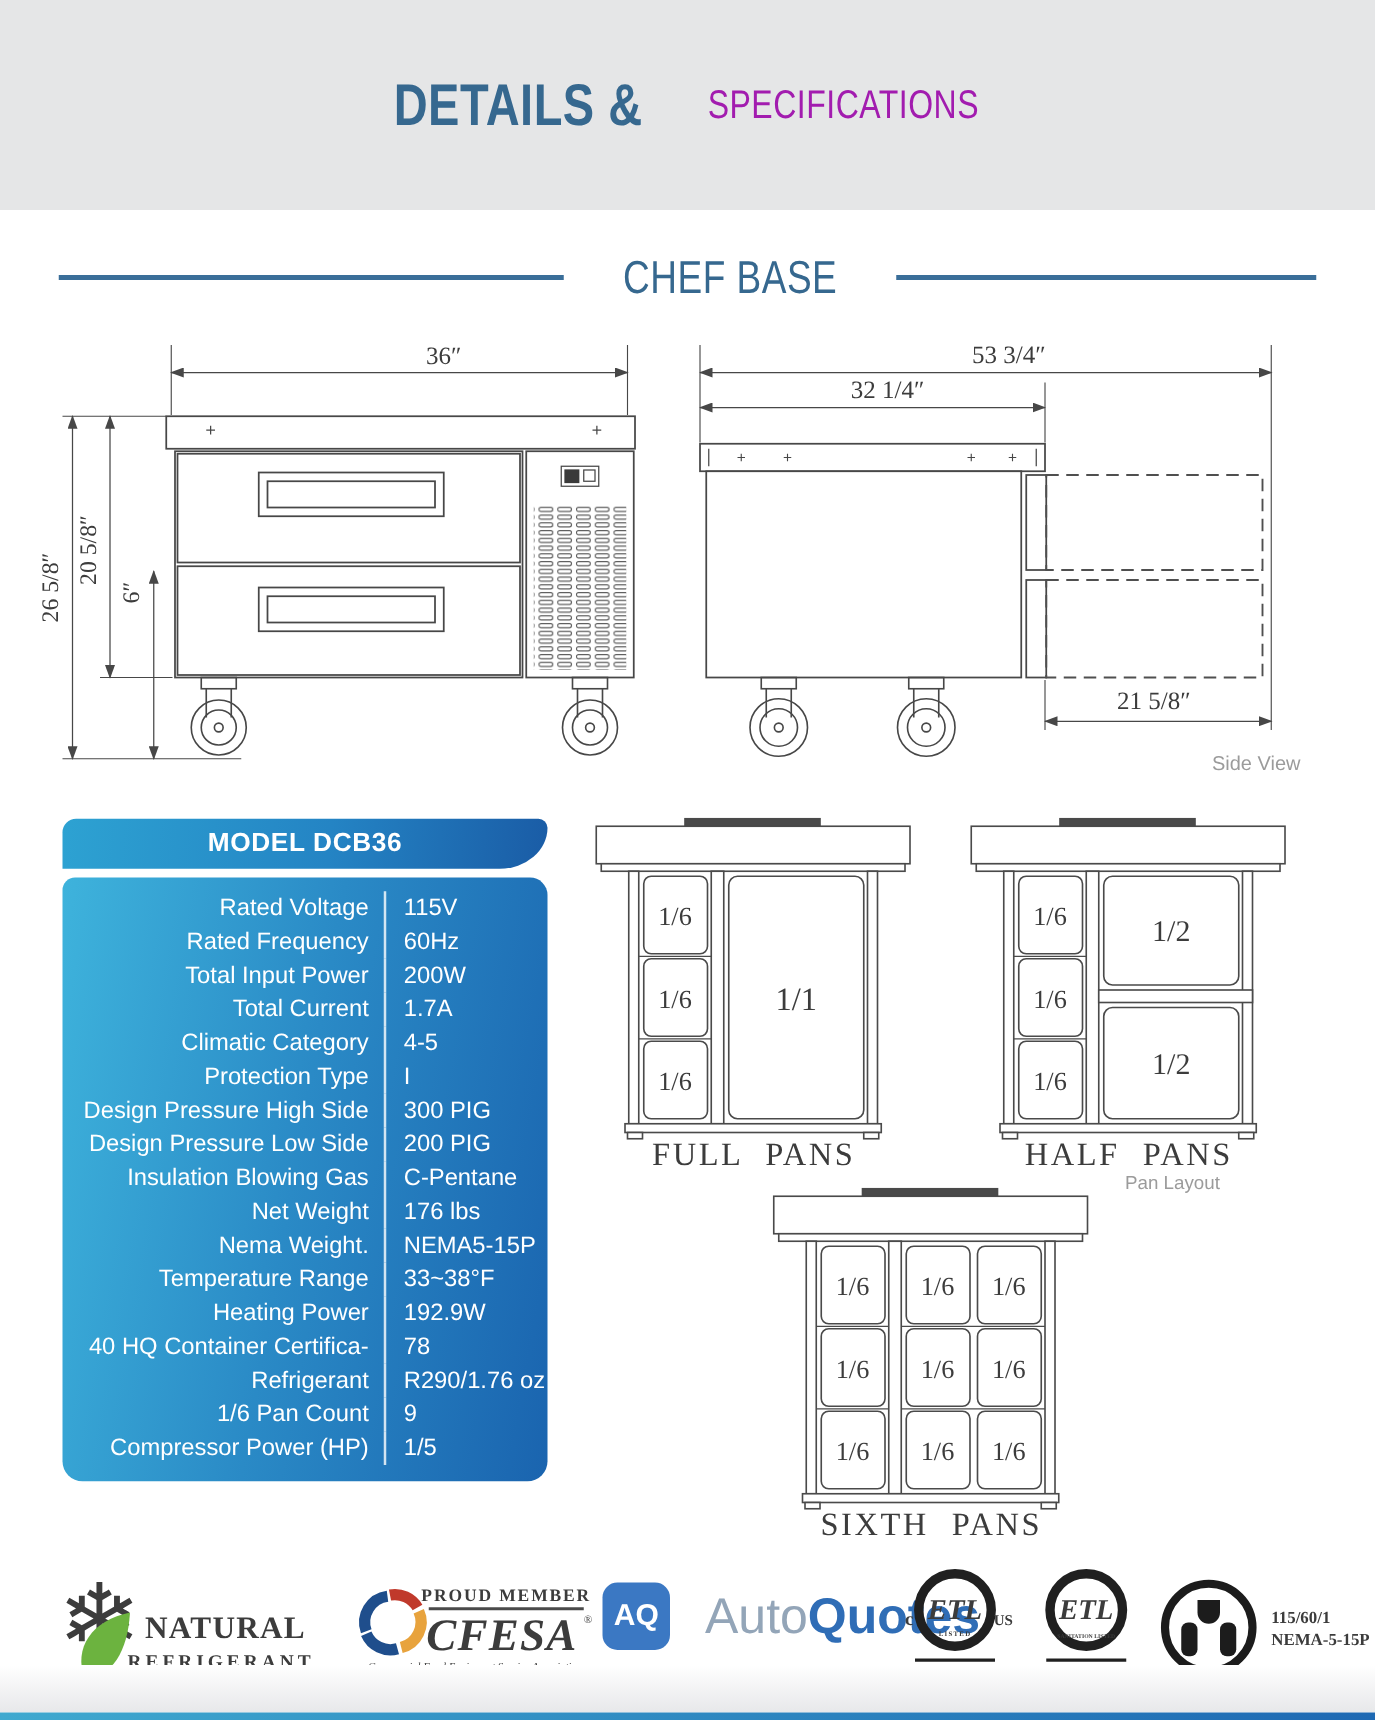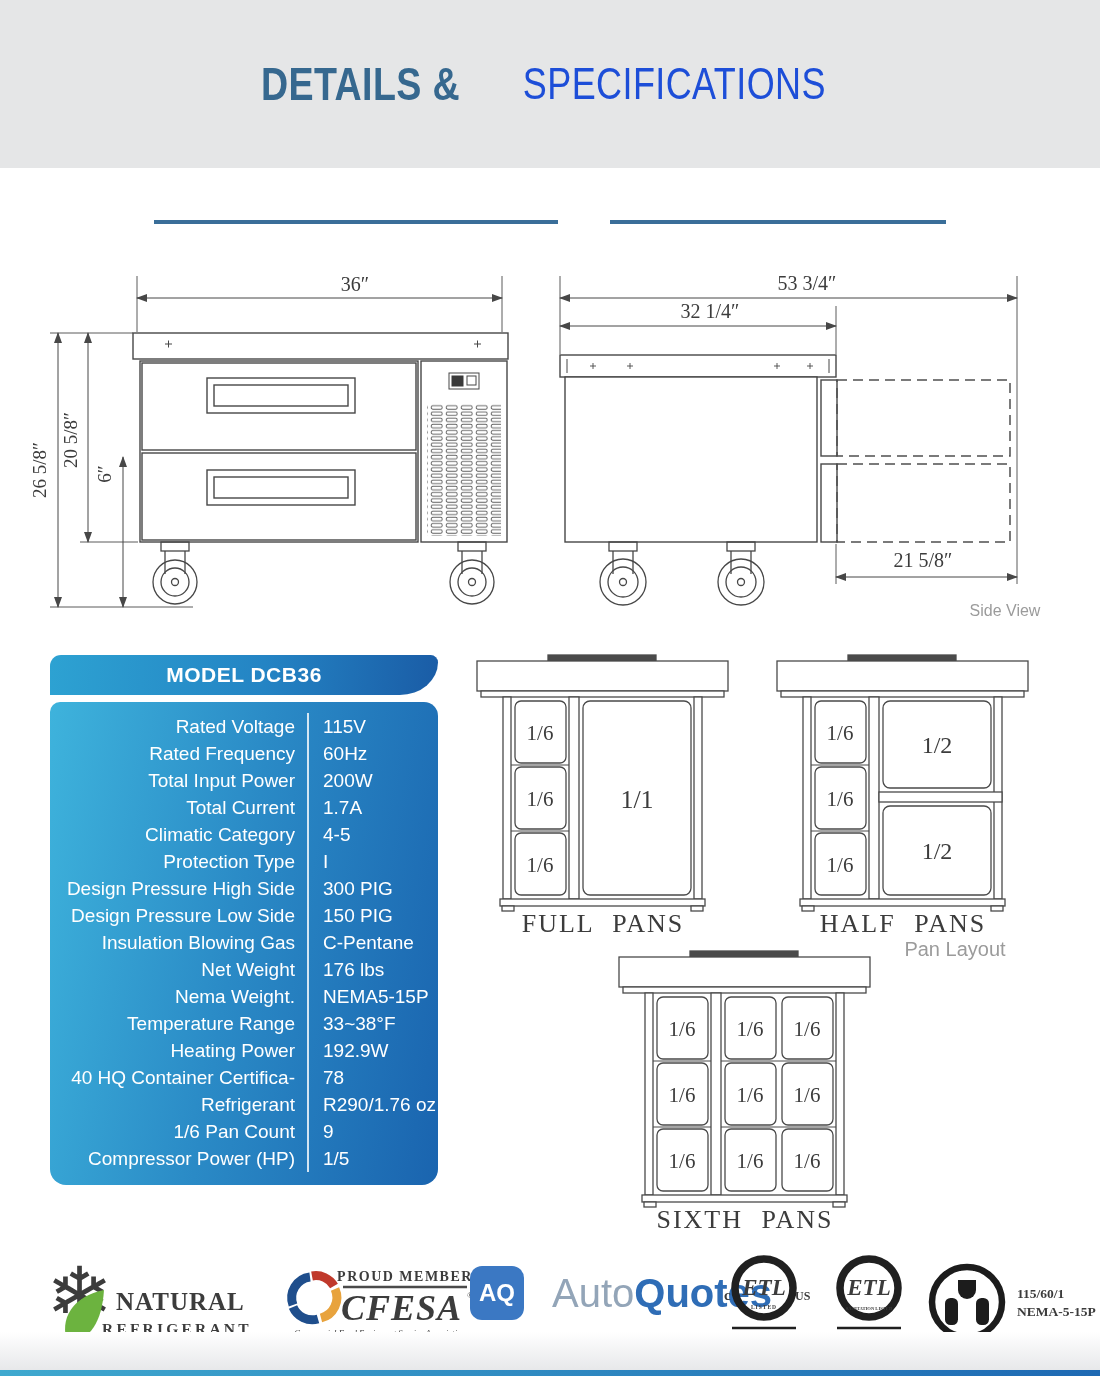"SPECIFICATIONS" .t2 { color: #1d4ed8 -> #a21caf; font-size: 45px -> 32px }
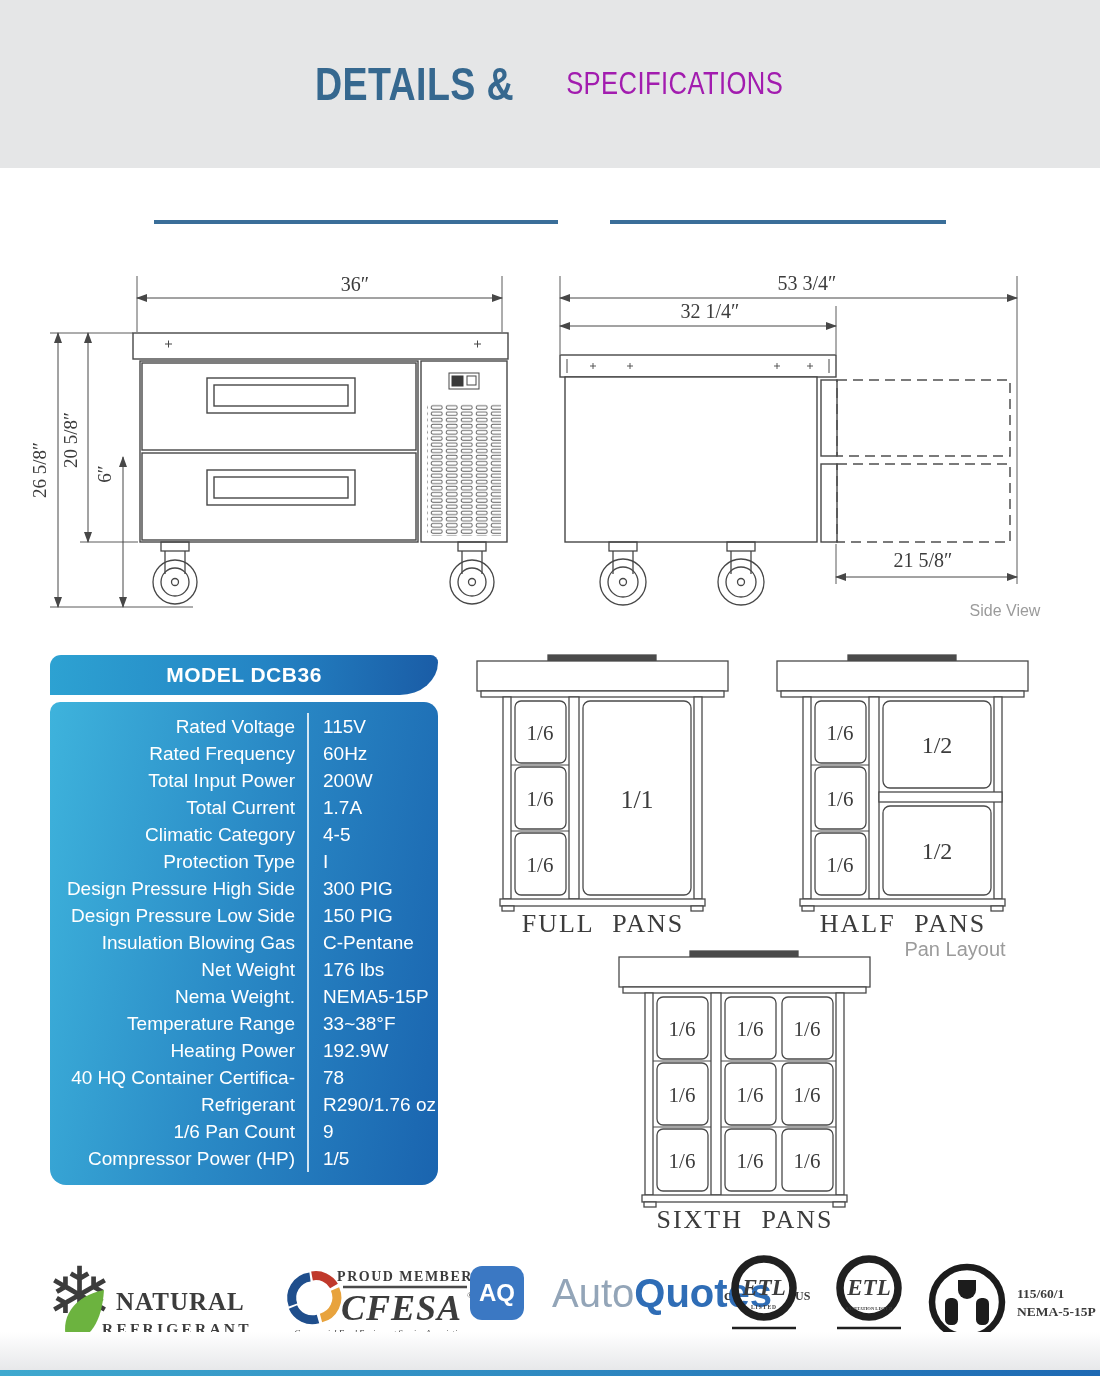"CHEF BASE" div.chef-title { html: none -> <div><span>CHEF BASE</span></div> }
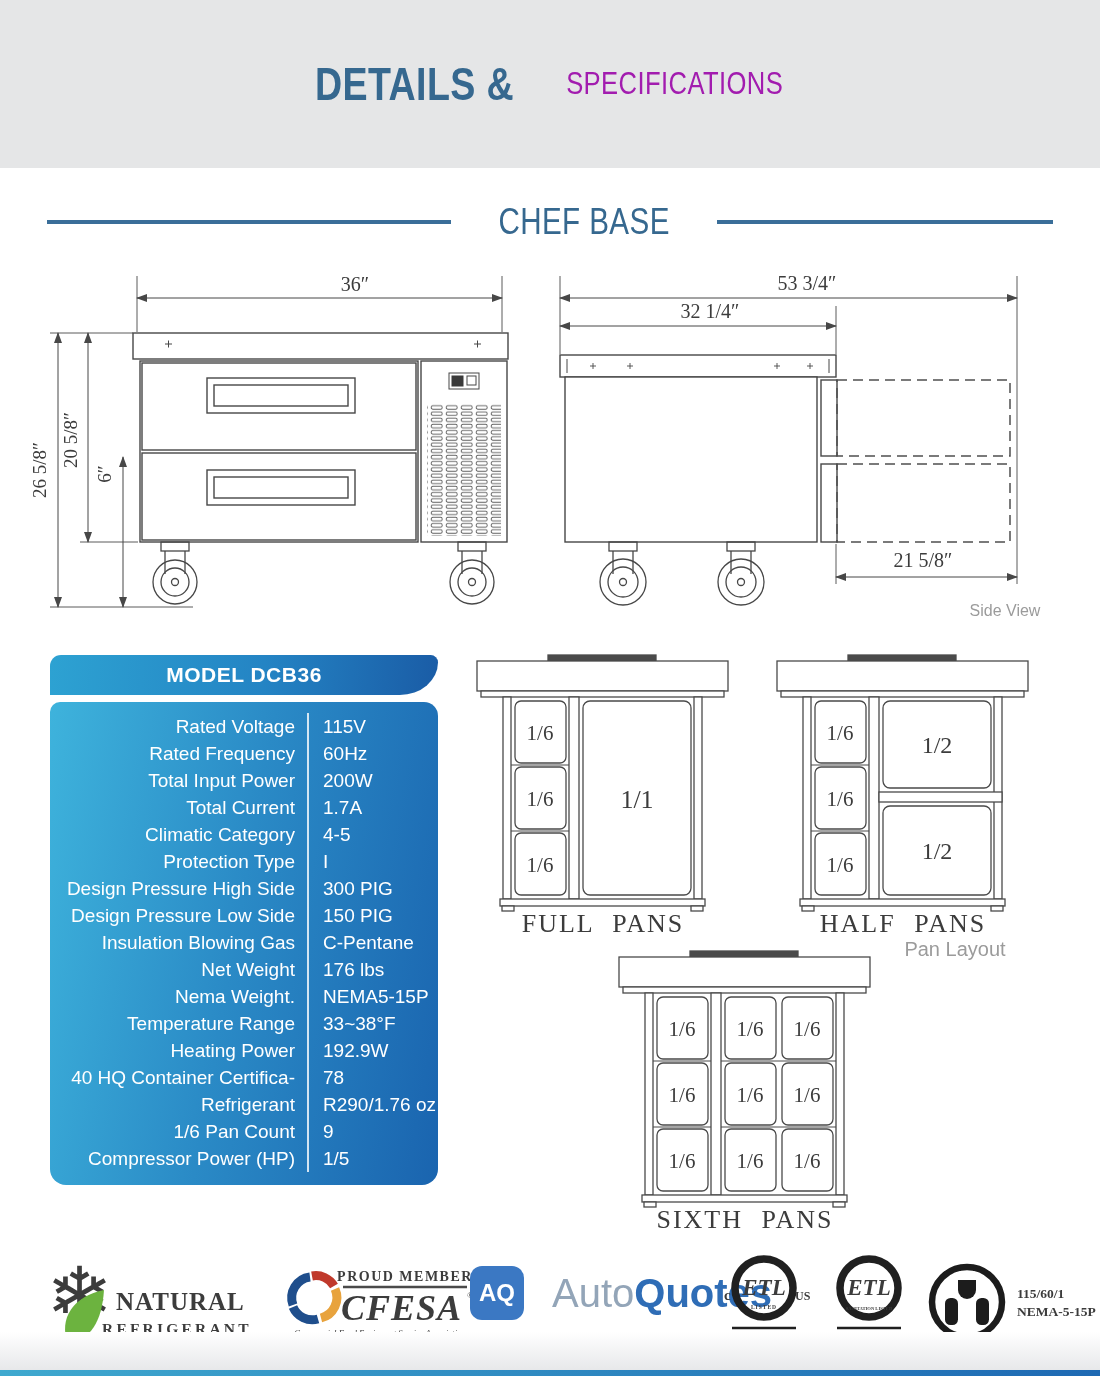"150 PIG" div.val { text: 150 -> 200 }
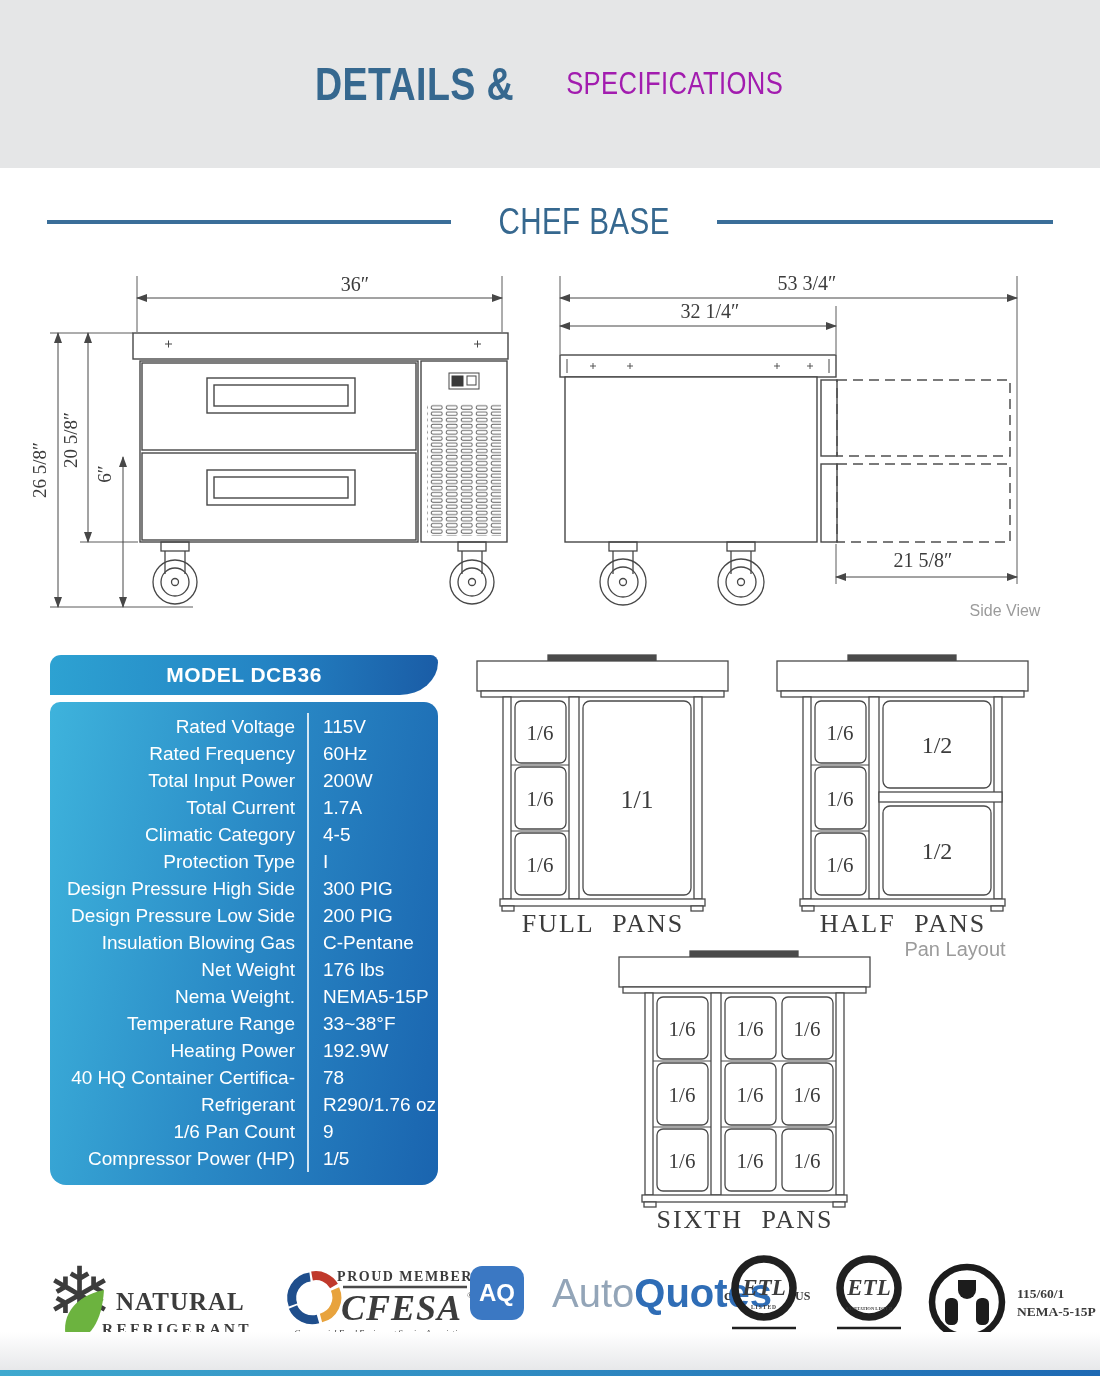"Pan Layout" .pan-caption { font-size: 20px -> 15px; text-align: center -> left }
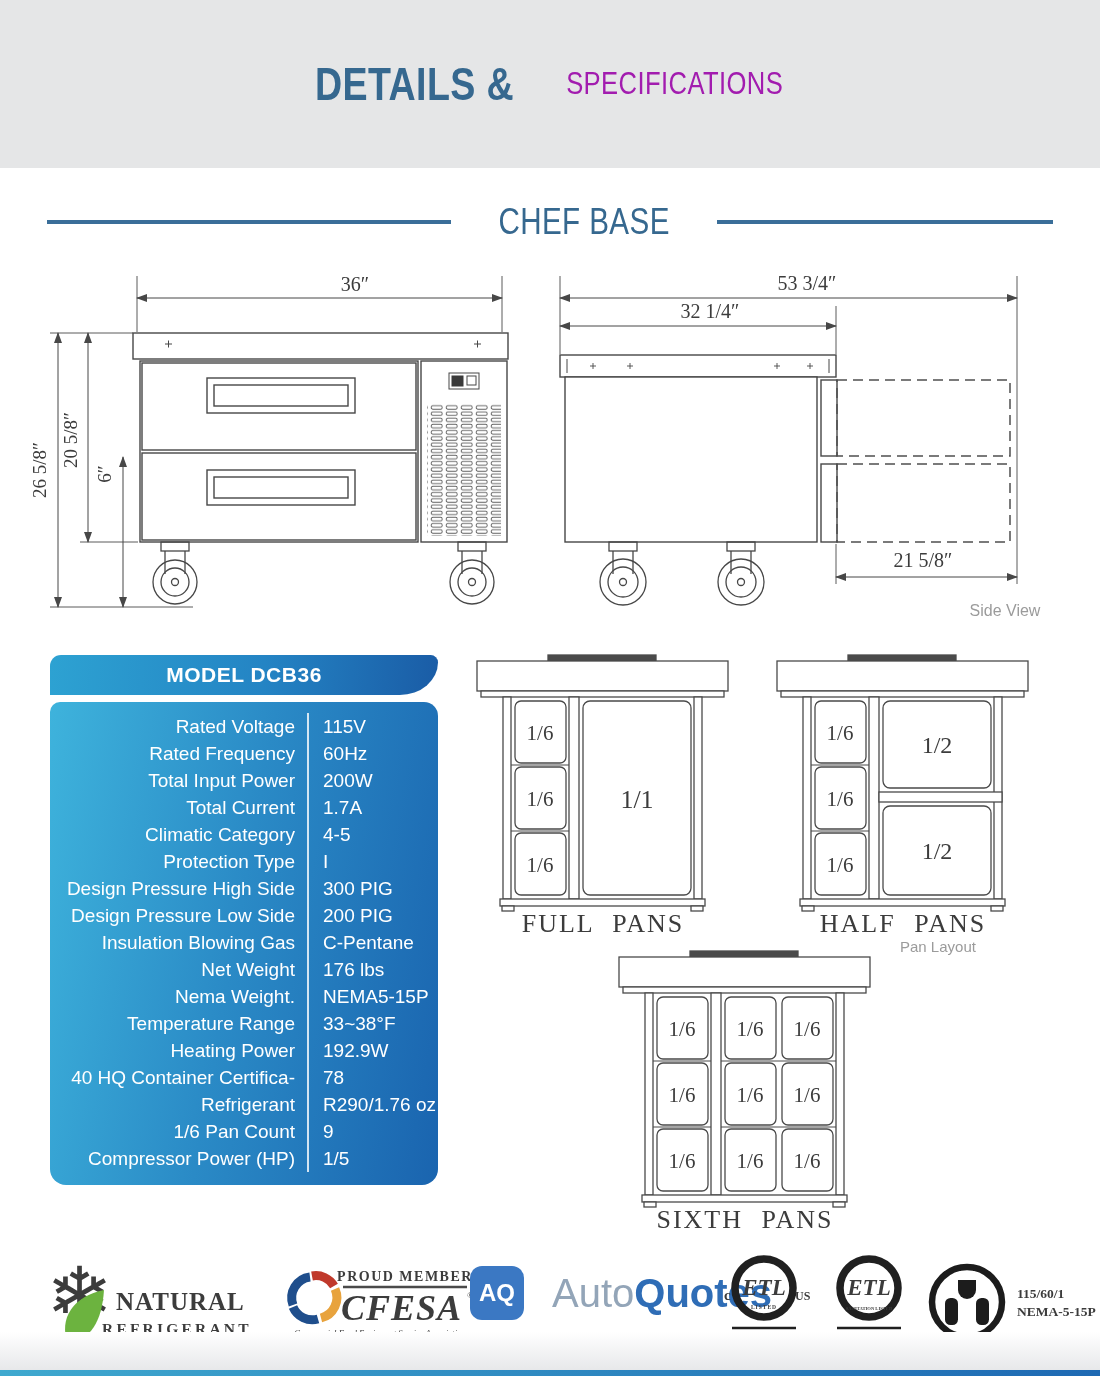"AQ" .aq { left: 470px -> 482px }
